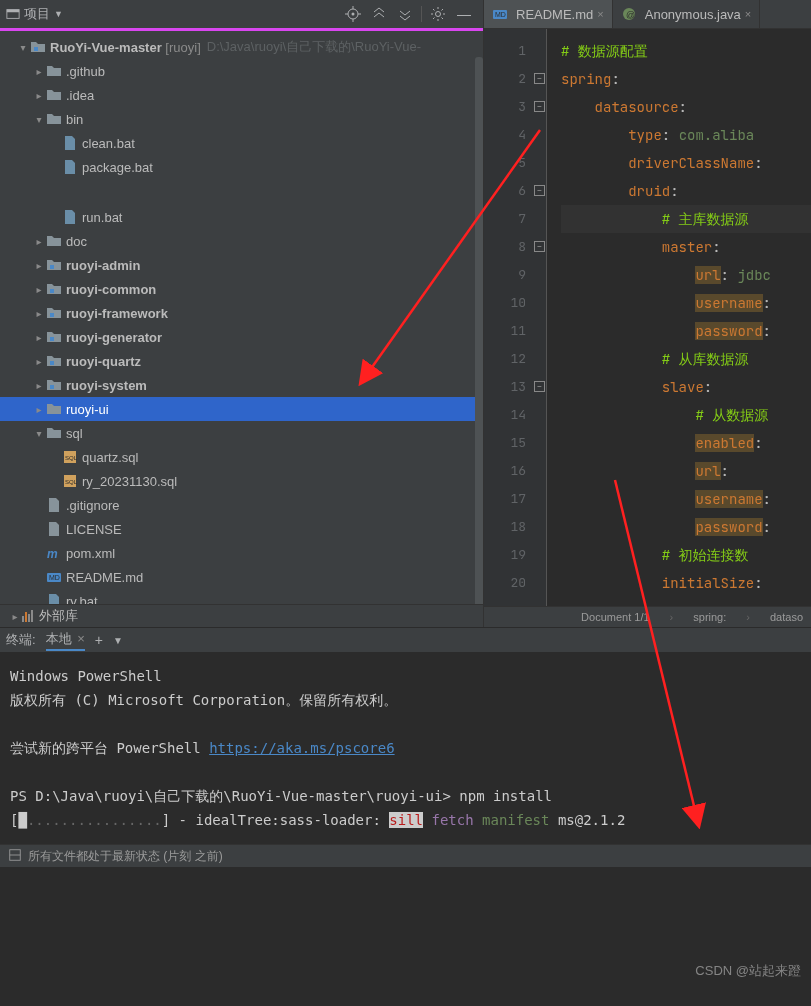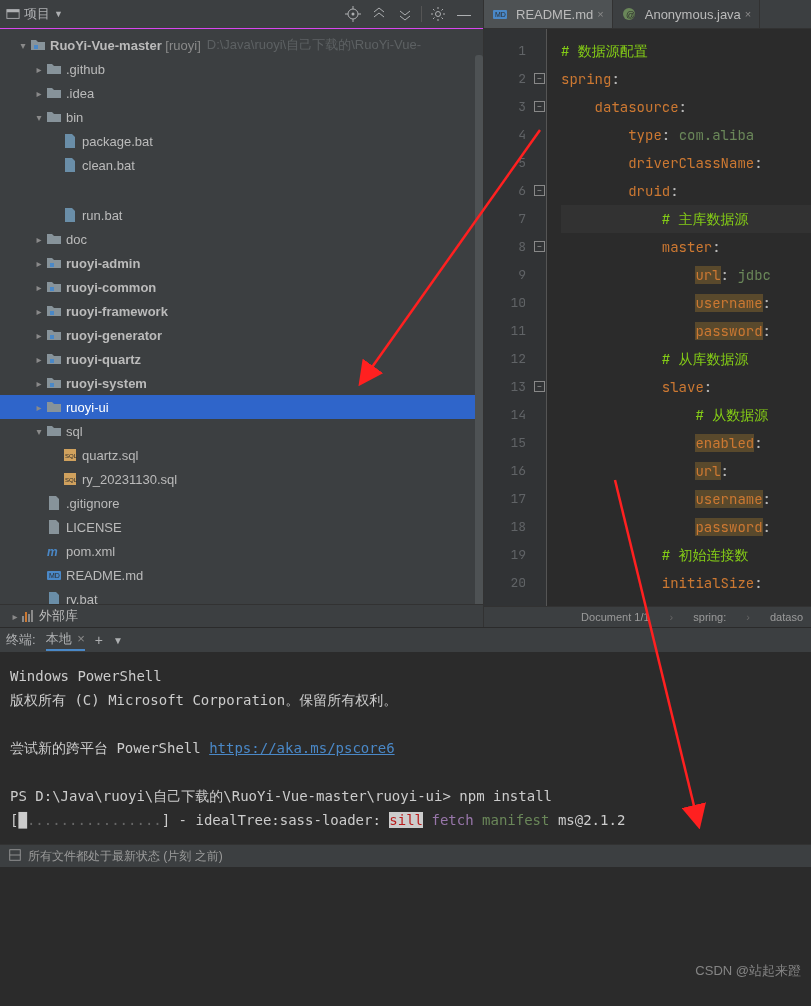"项目" .toolbar { border-bottom: 1px solid #d946ef -> 3px solid #d946ef }
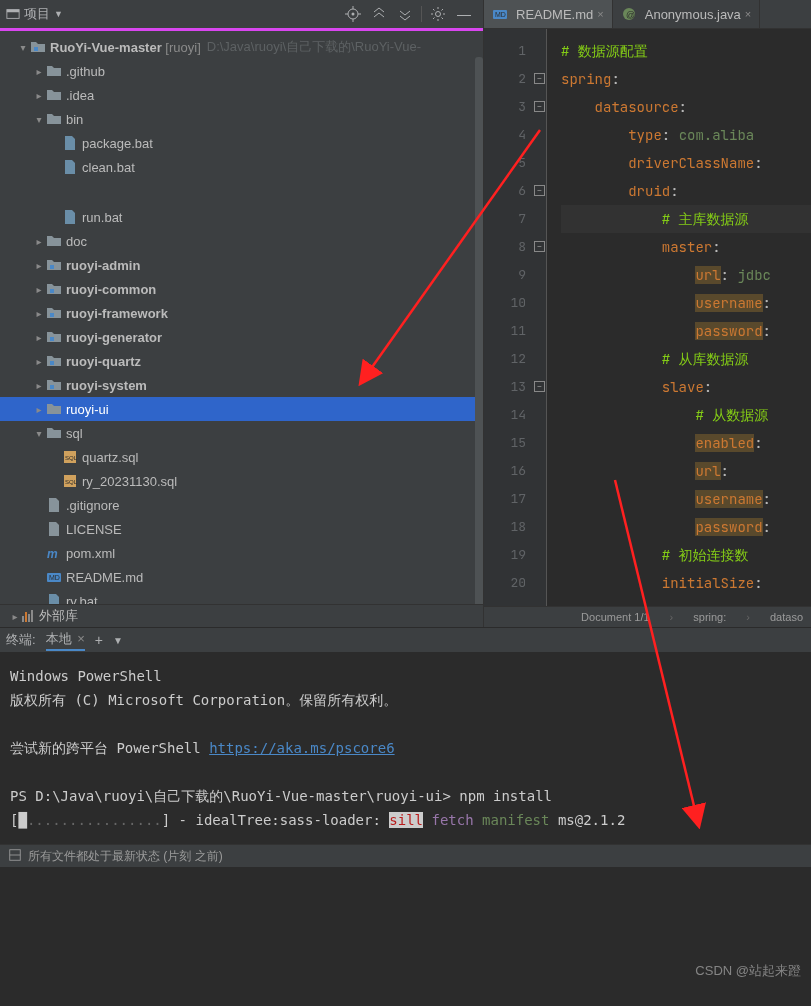"package.bat" div.row { order: before "clean.bat" -> after "clean.bat" }
